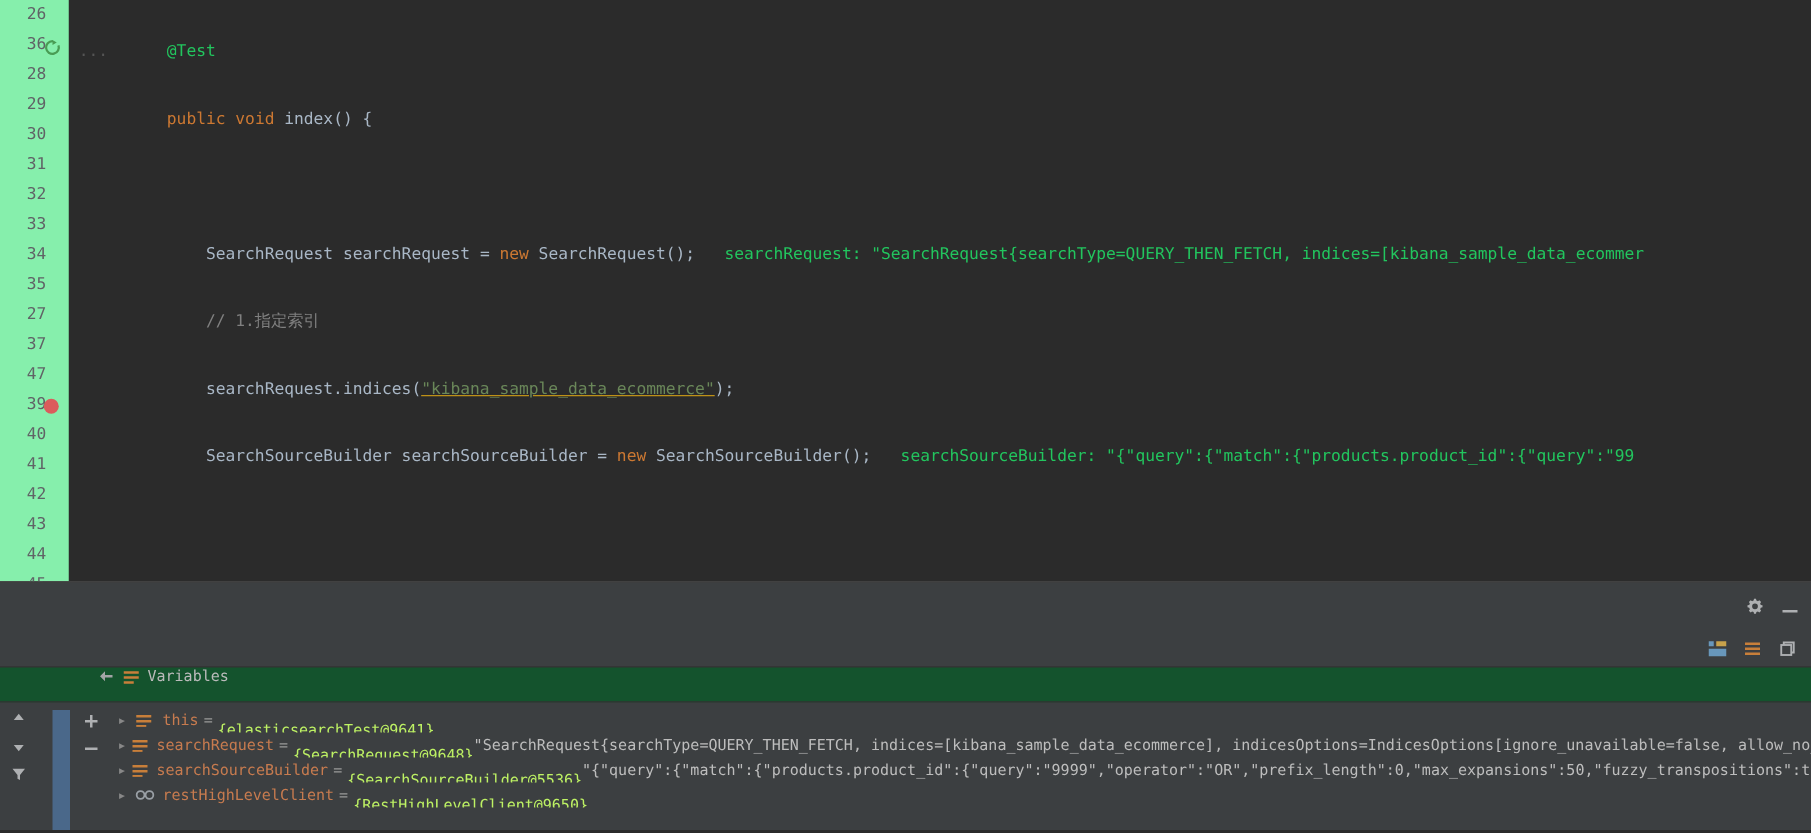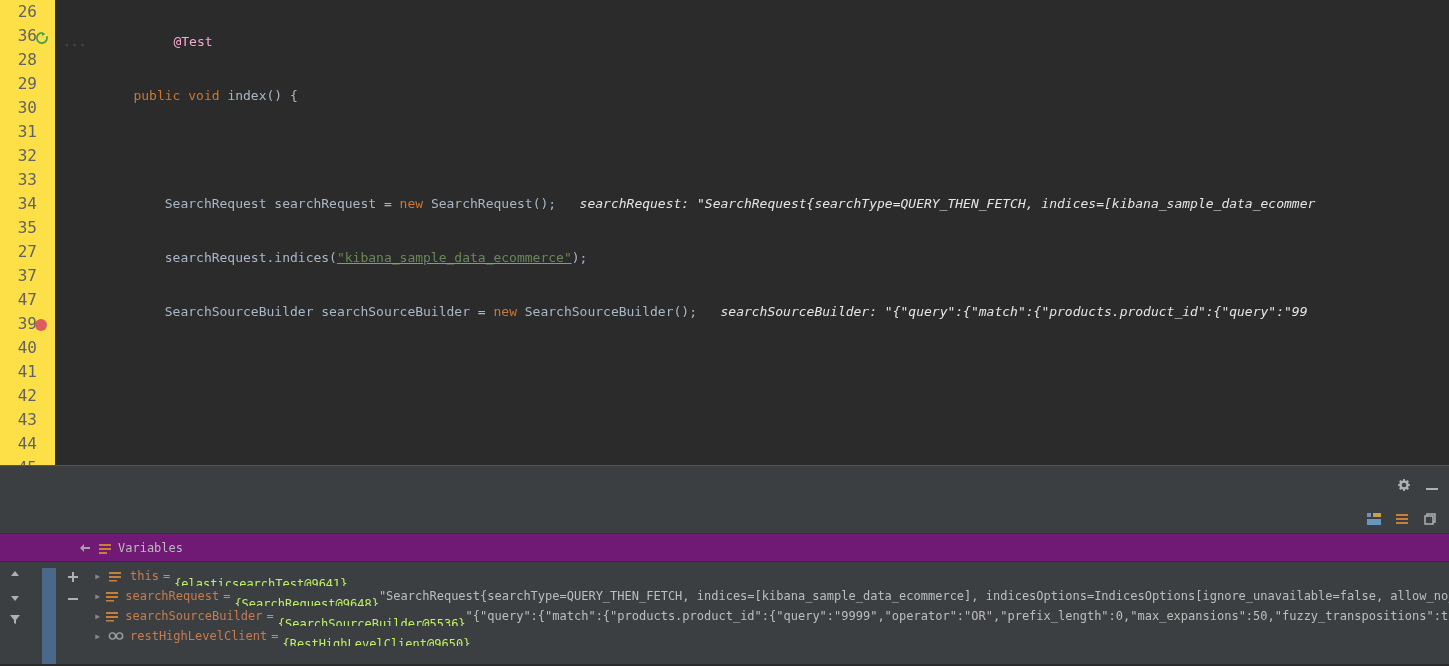"26" .gutter { background: #fde047 -> #86efac; font-size: 16px -> 13px }
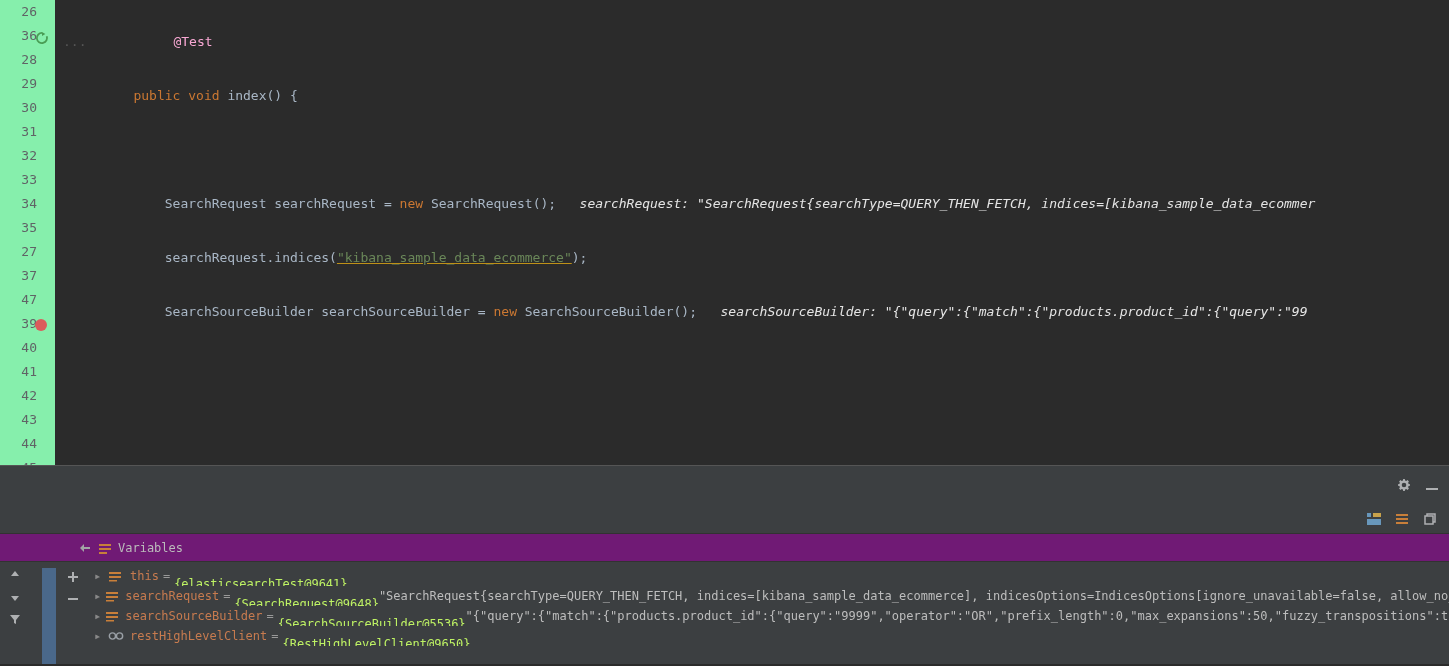"@Test" .annot { color: #f9a8d4 -> #22c55e; margin-left: 40px -> none }
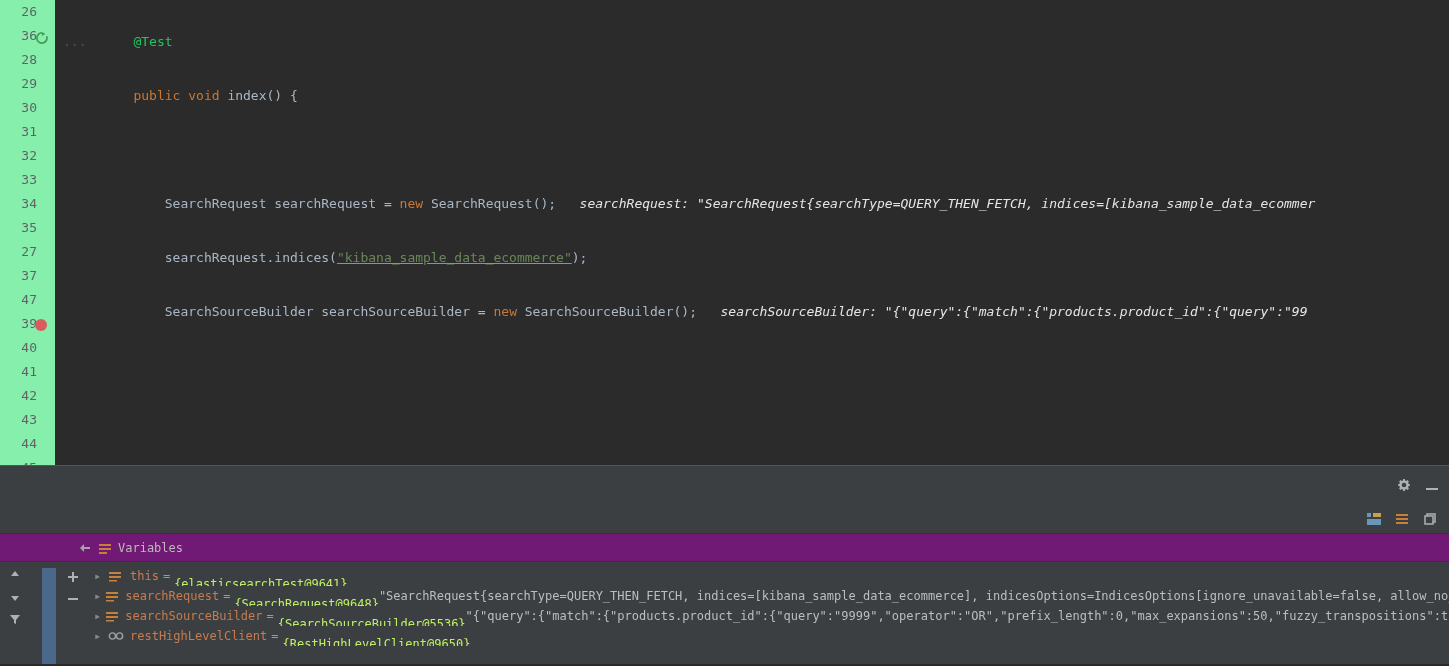"searchRequest:" .hint { color: #e5e5e5 -> #22c55e; font-style: italic -> none }
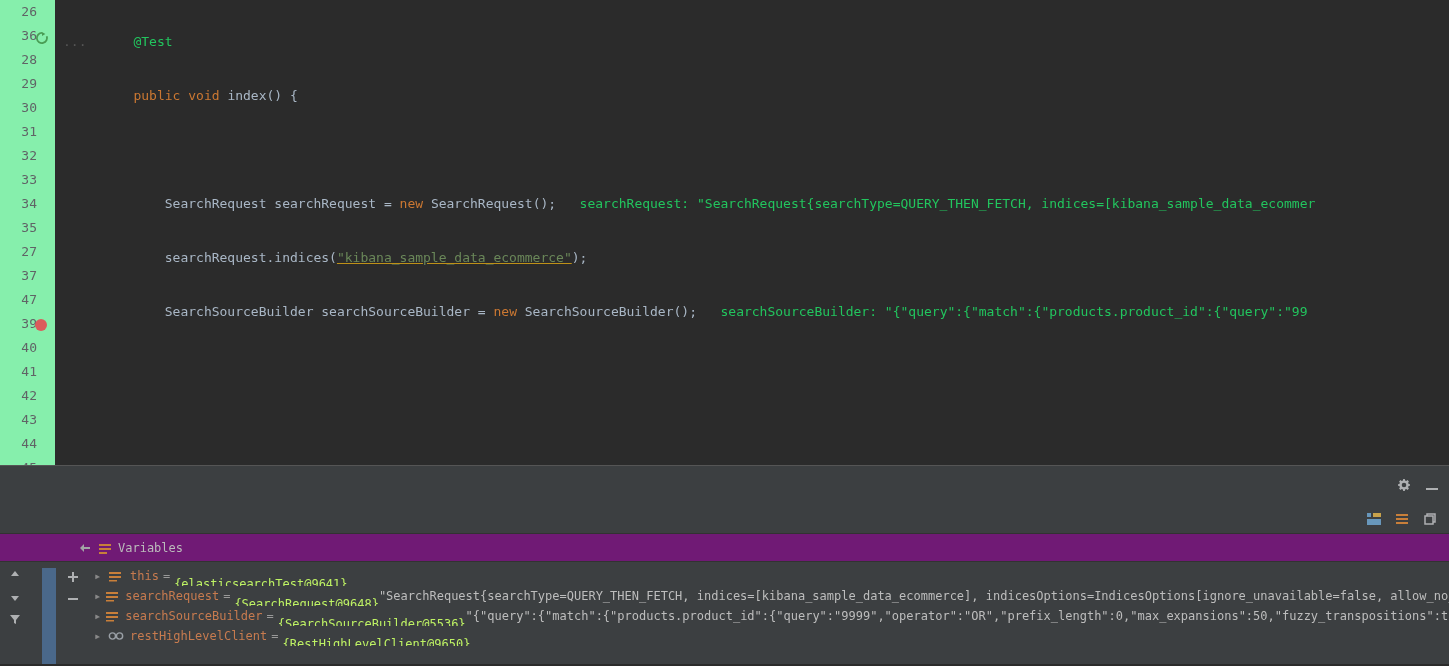"// 1.指定索引" div.line { html: none -> <div> <span>// 1.指定索引</span></div> }
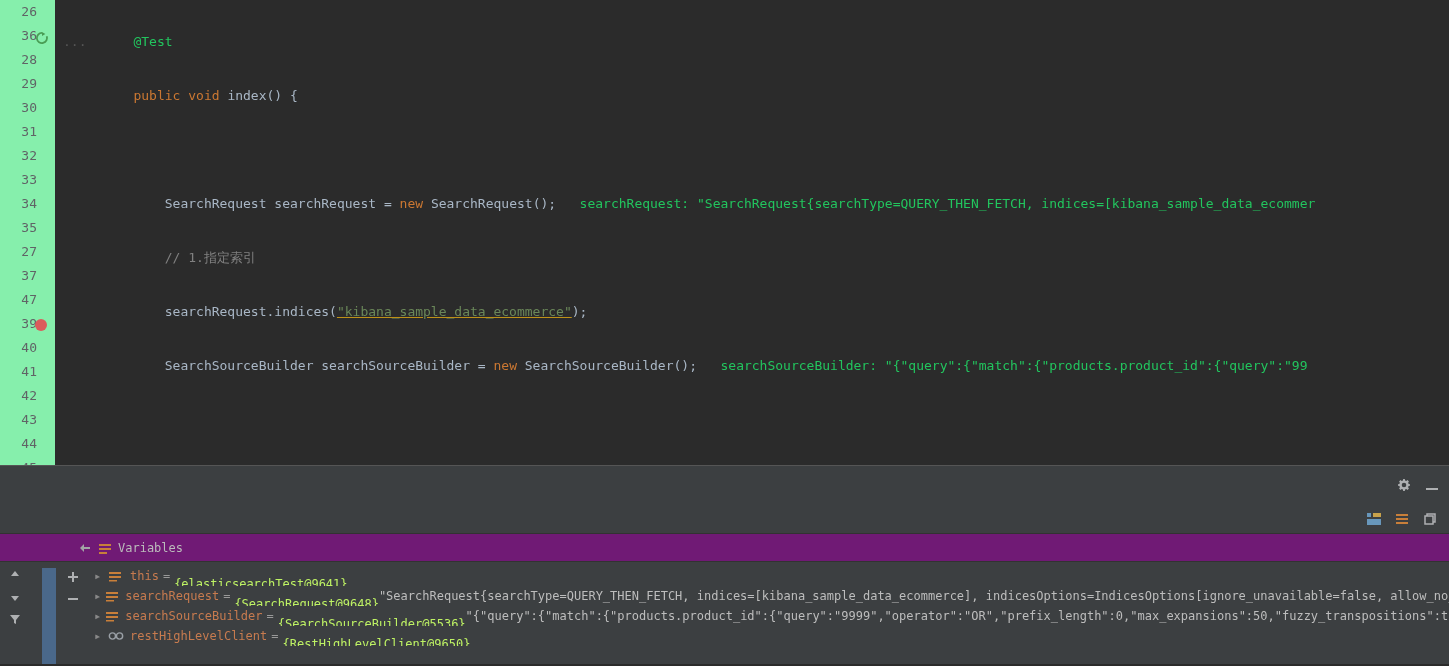"Variables" .varheader { align-items: center -> none; background: #701a75 -> #14532d }
